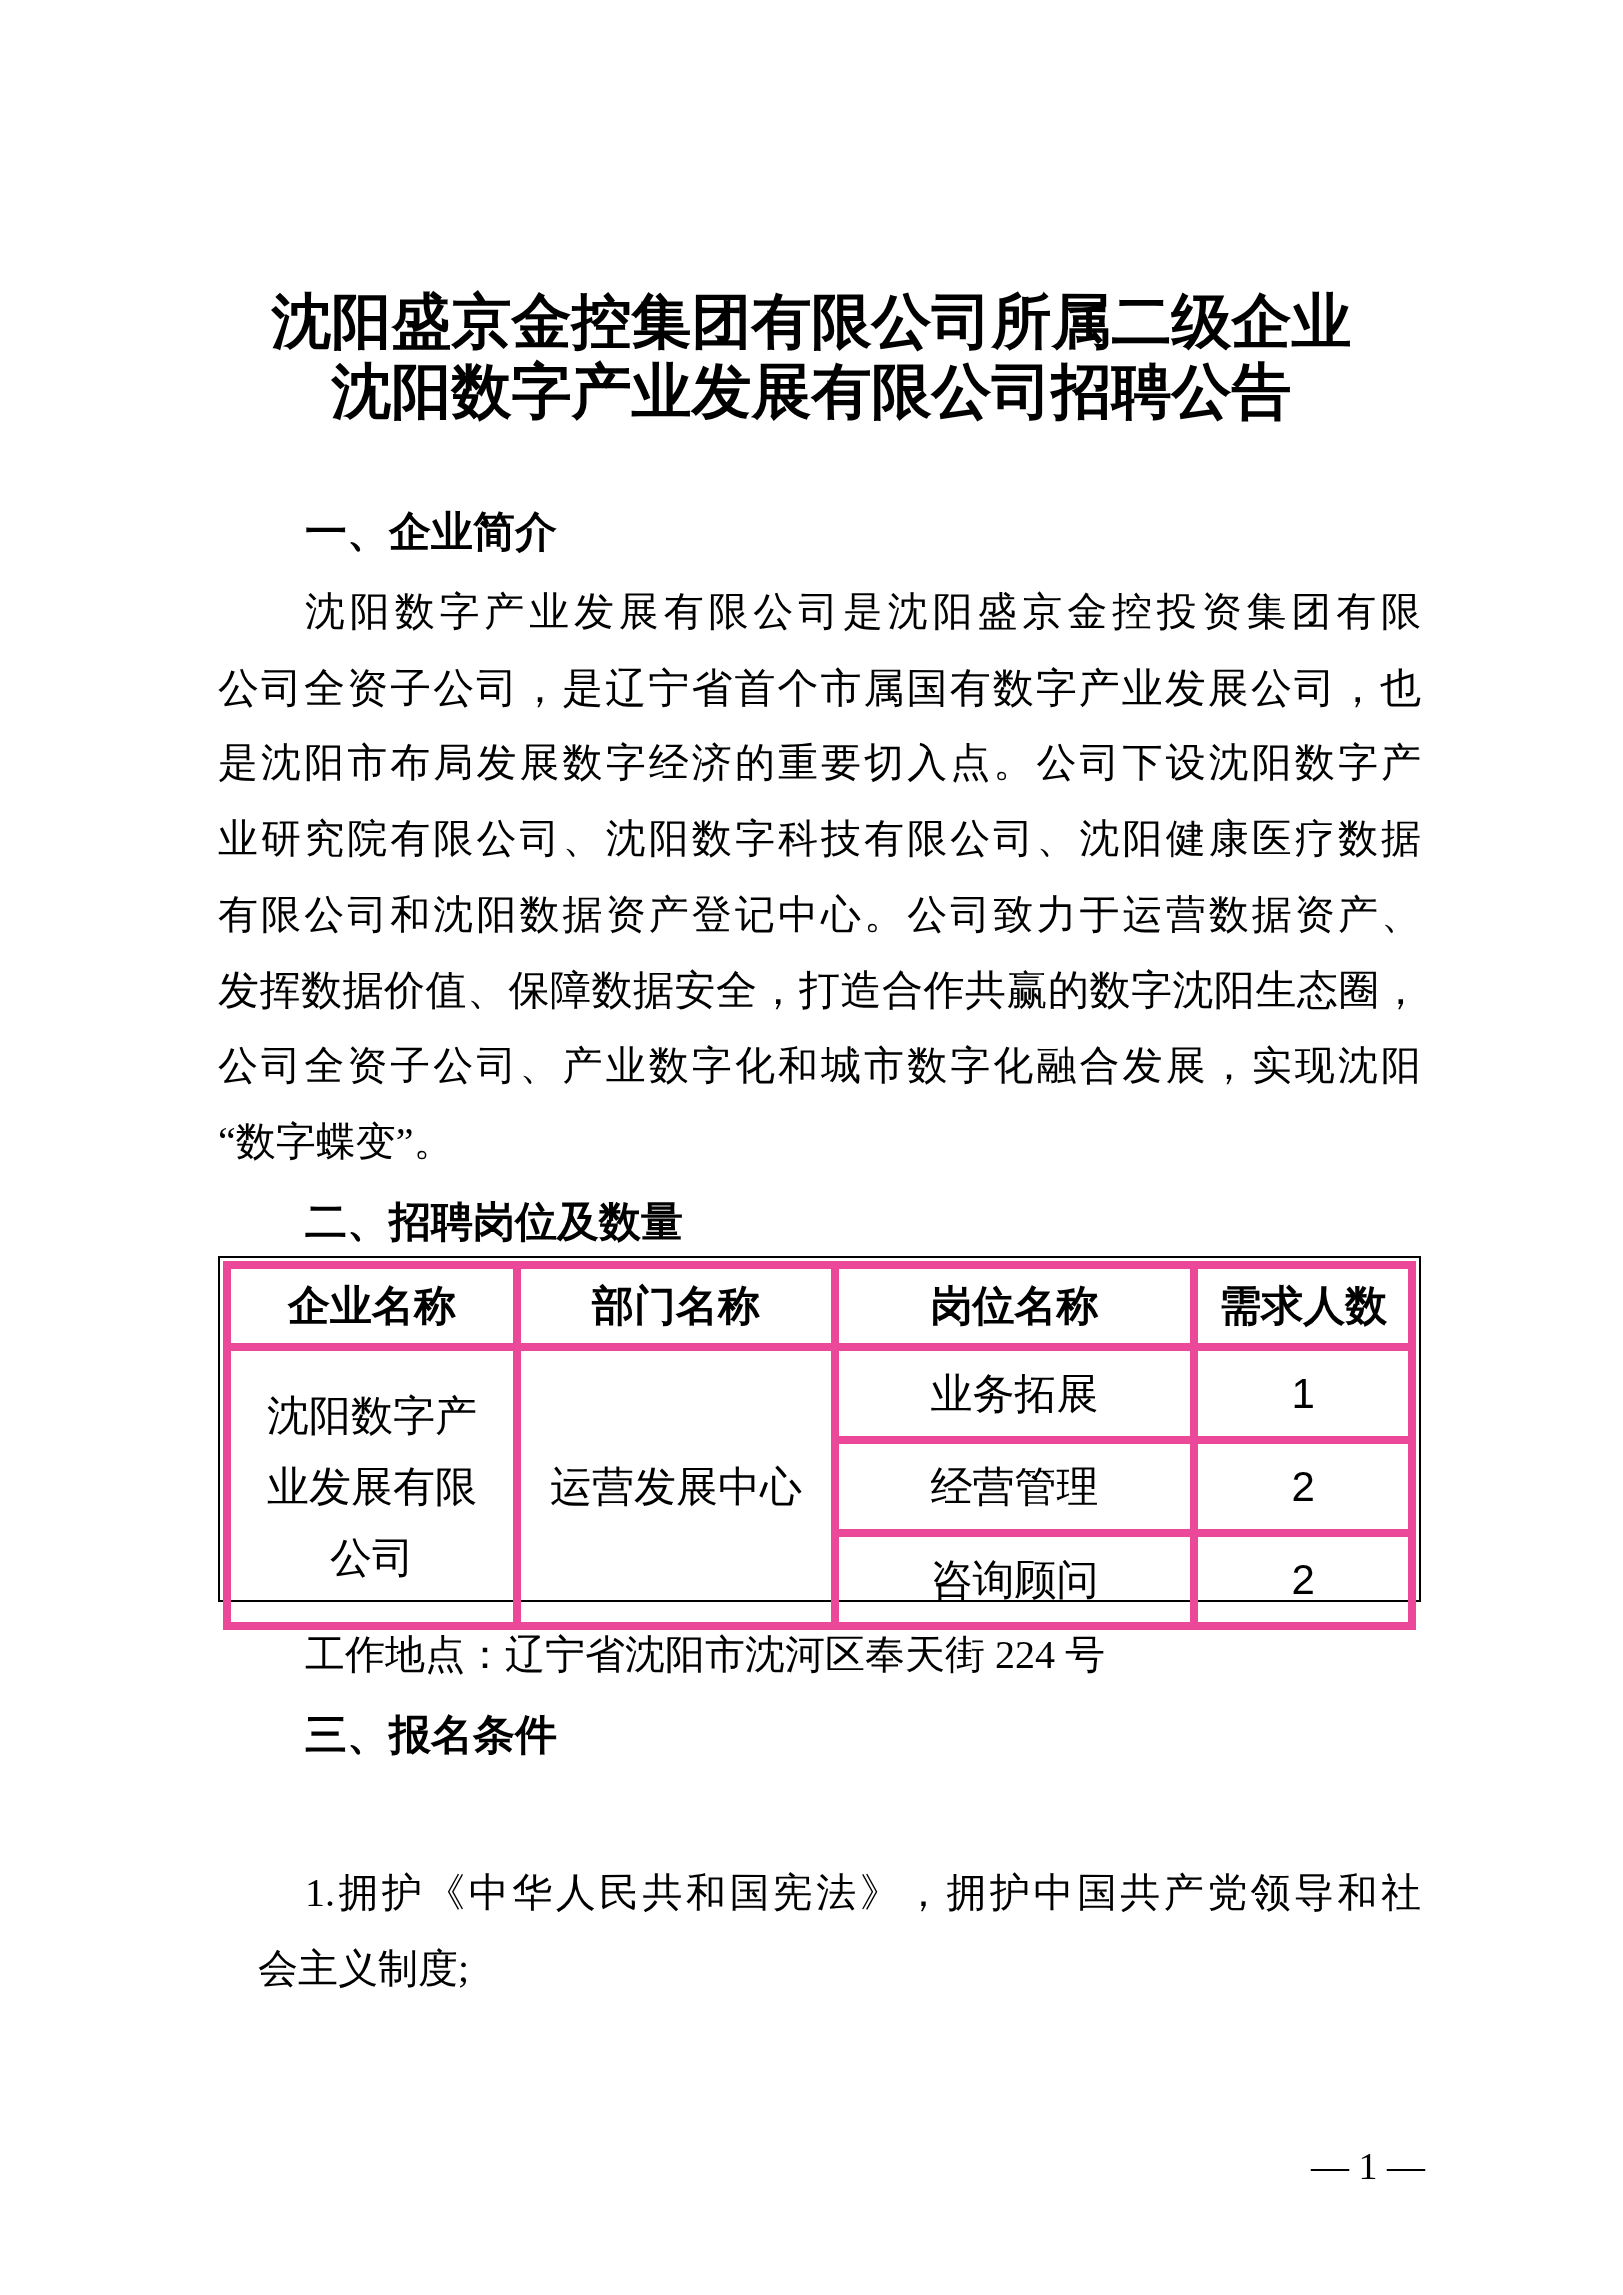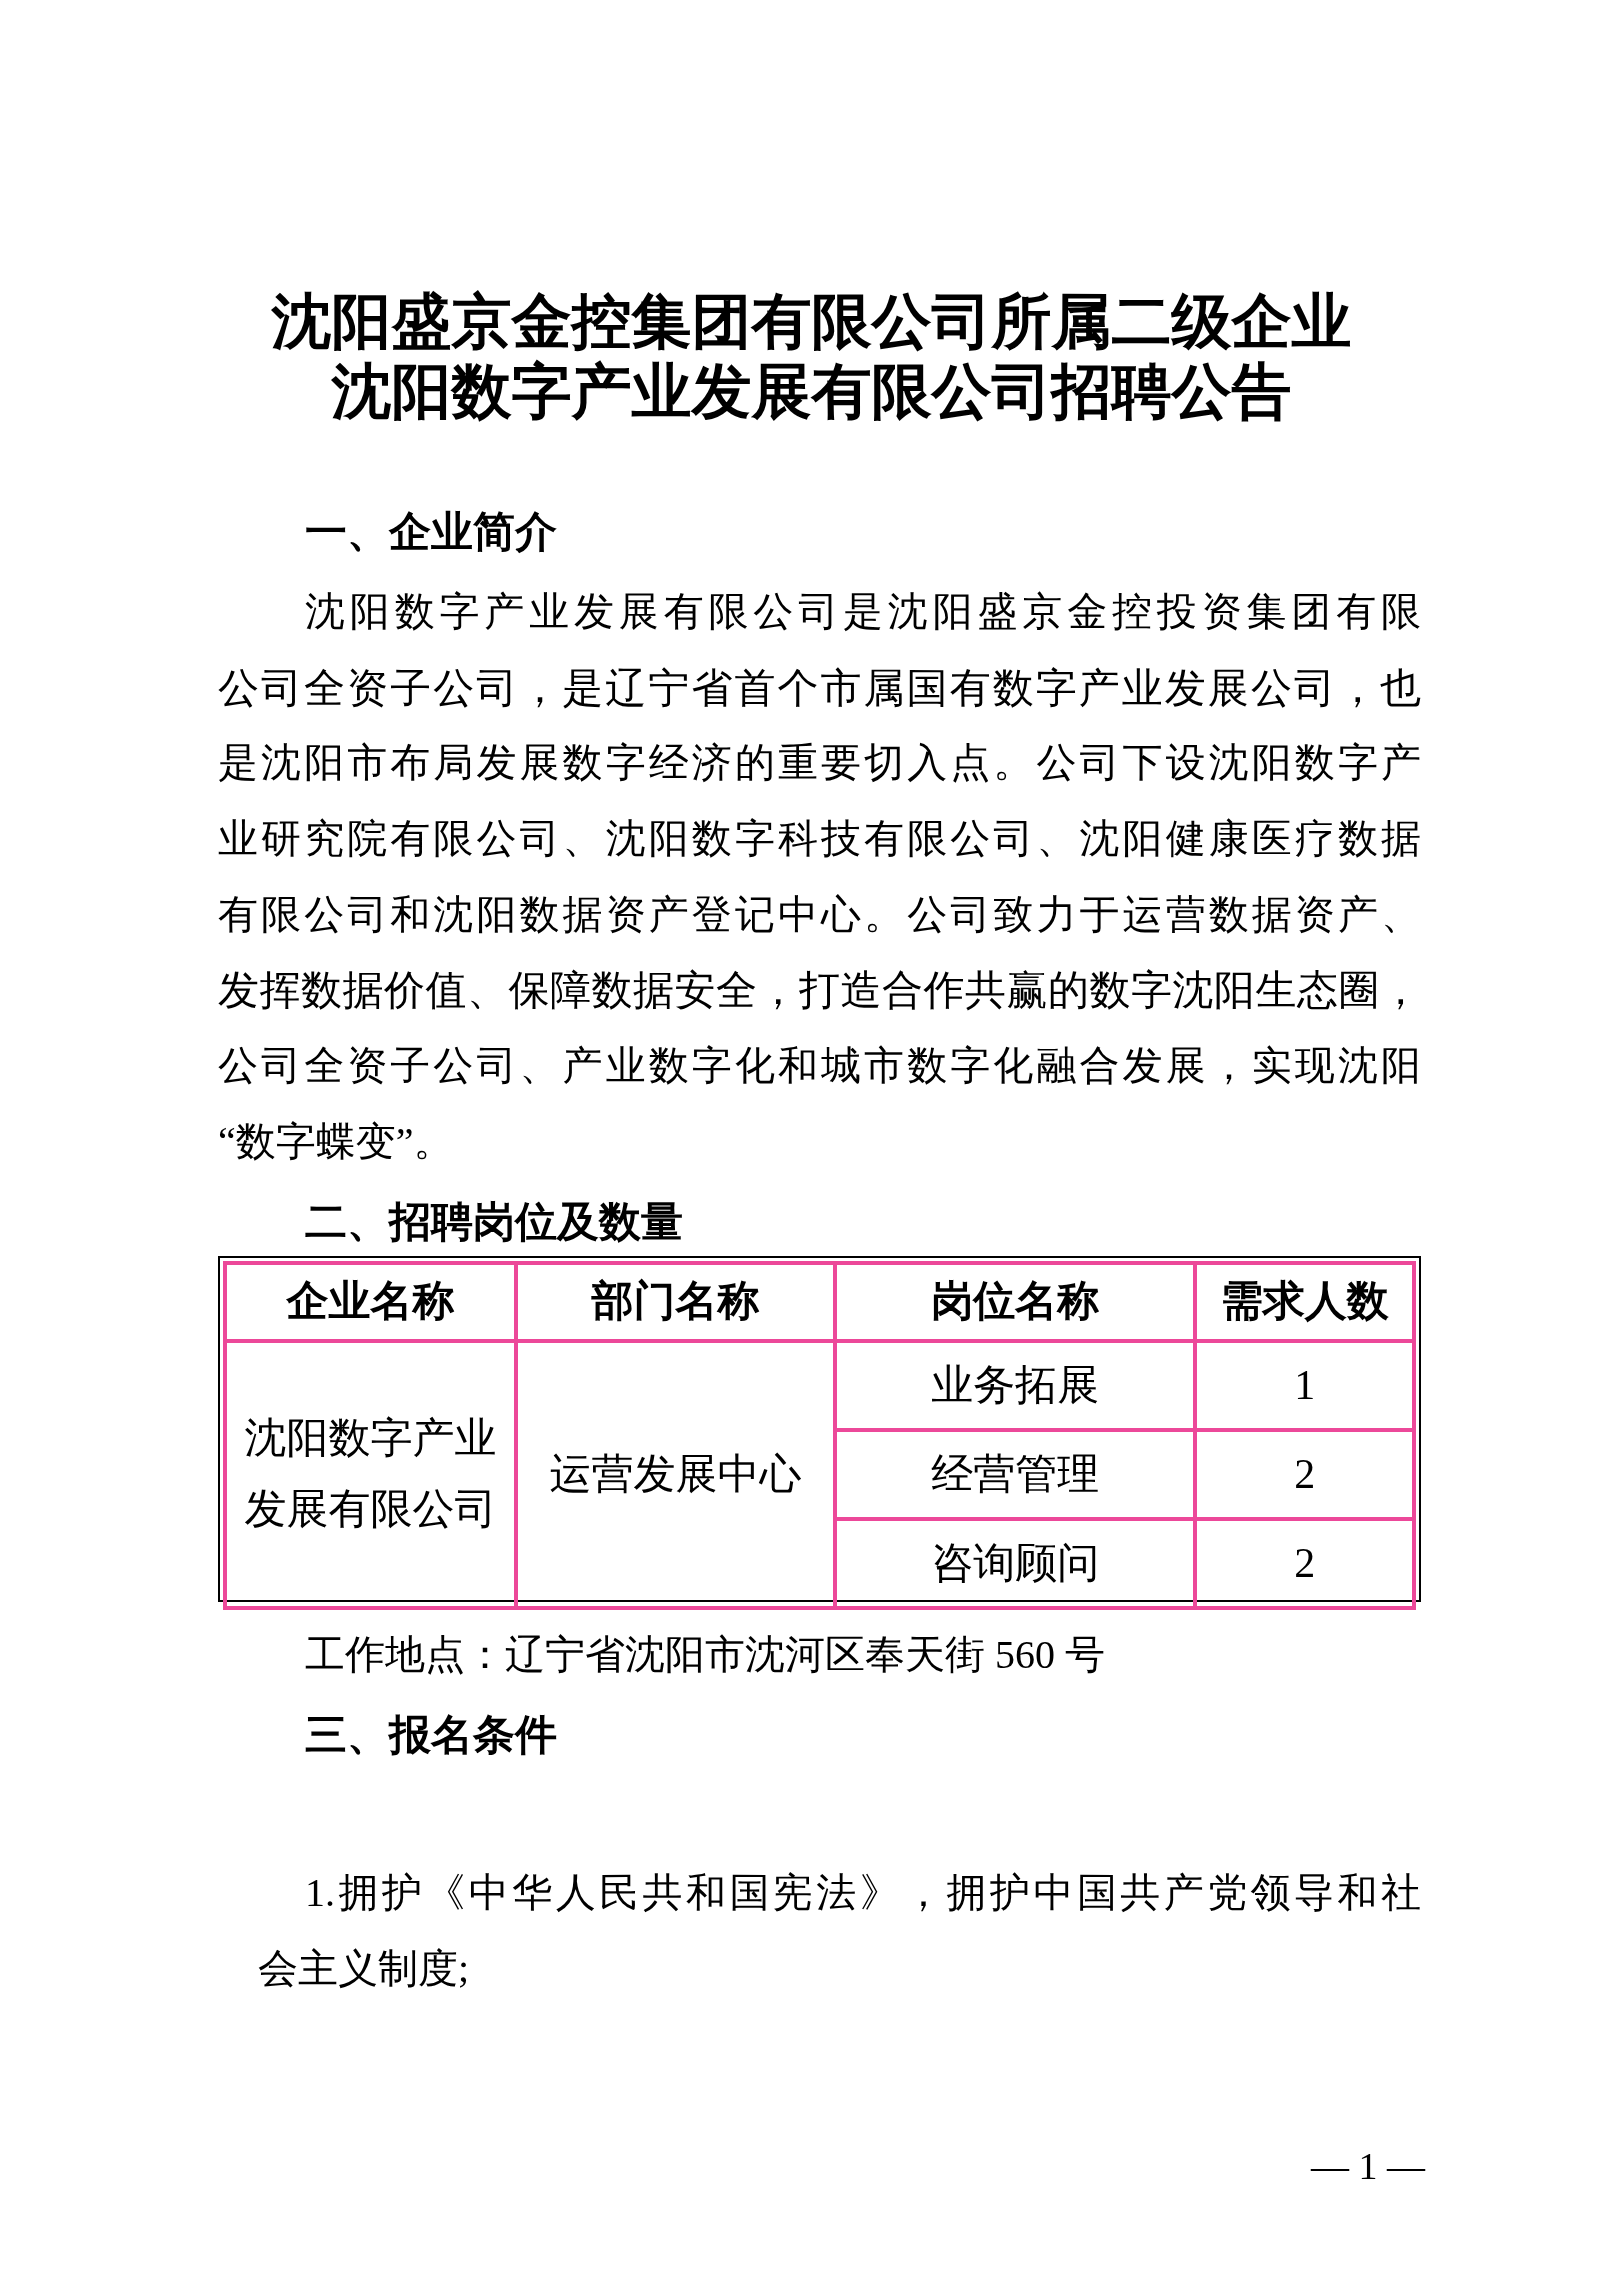"企业名称" .table-outer td { border: 4px solid #ec4899 -> 8px solid #ec4899; font-family: Liberation Serif, serif -> Liberation Sans, sans-serif }
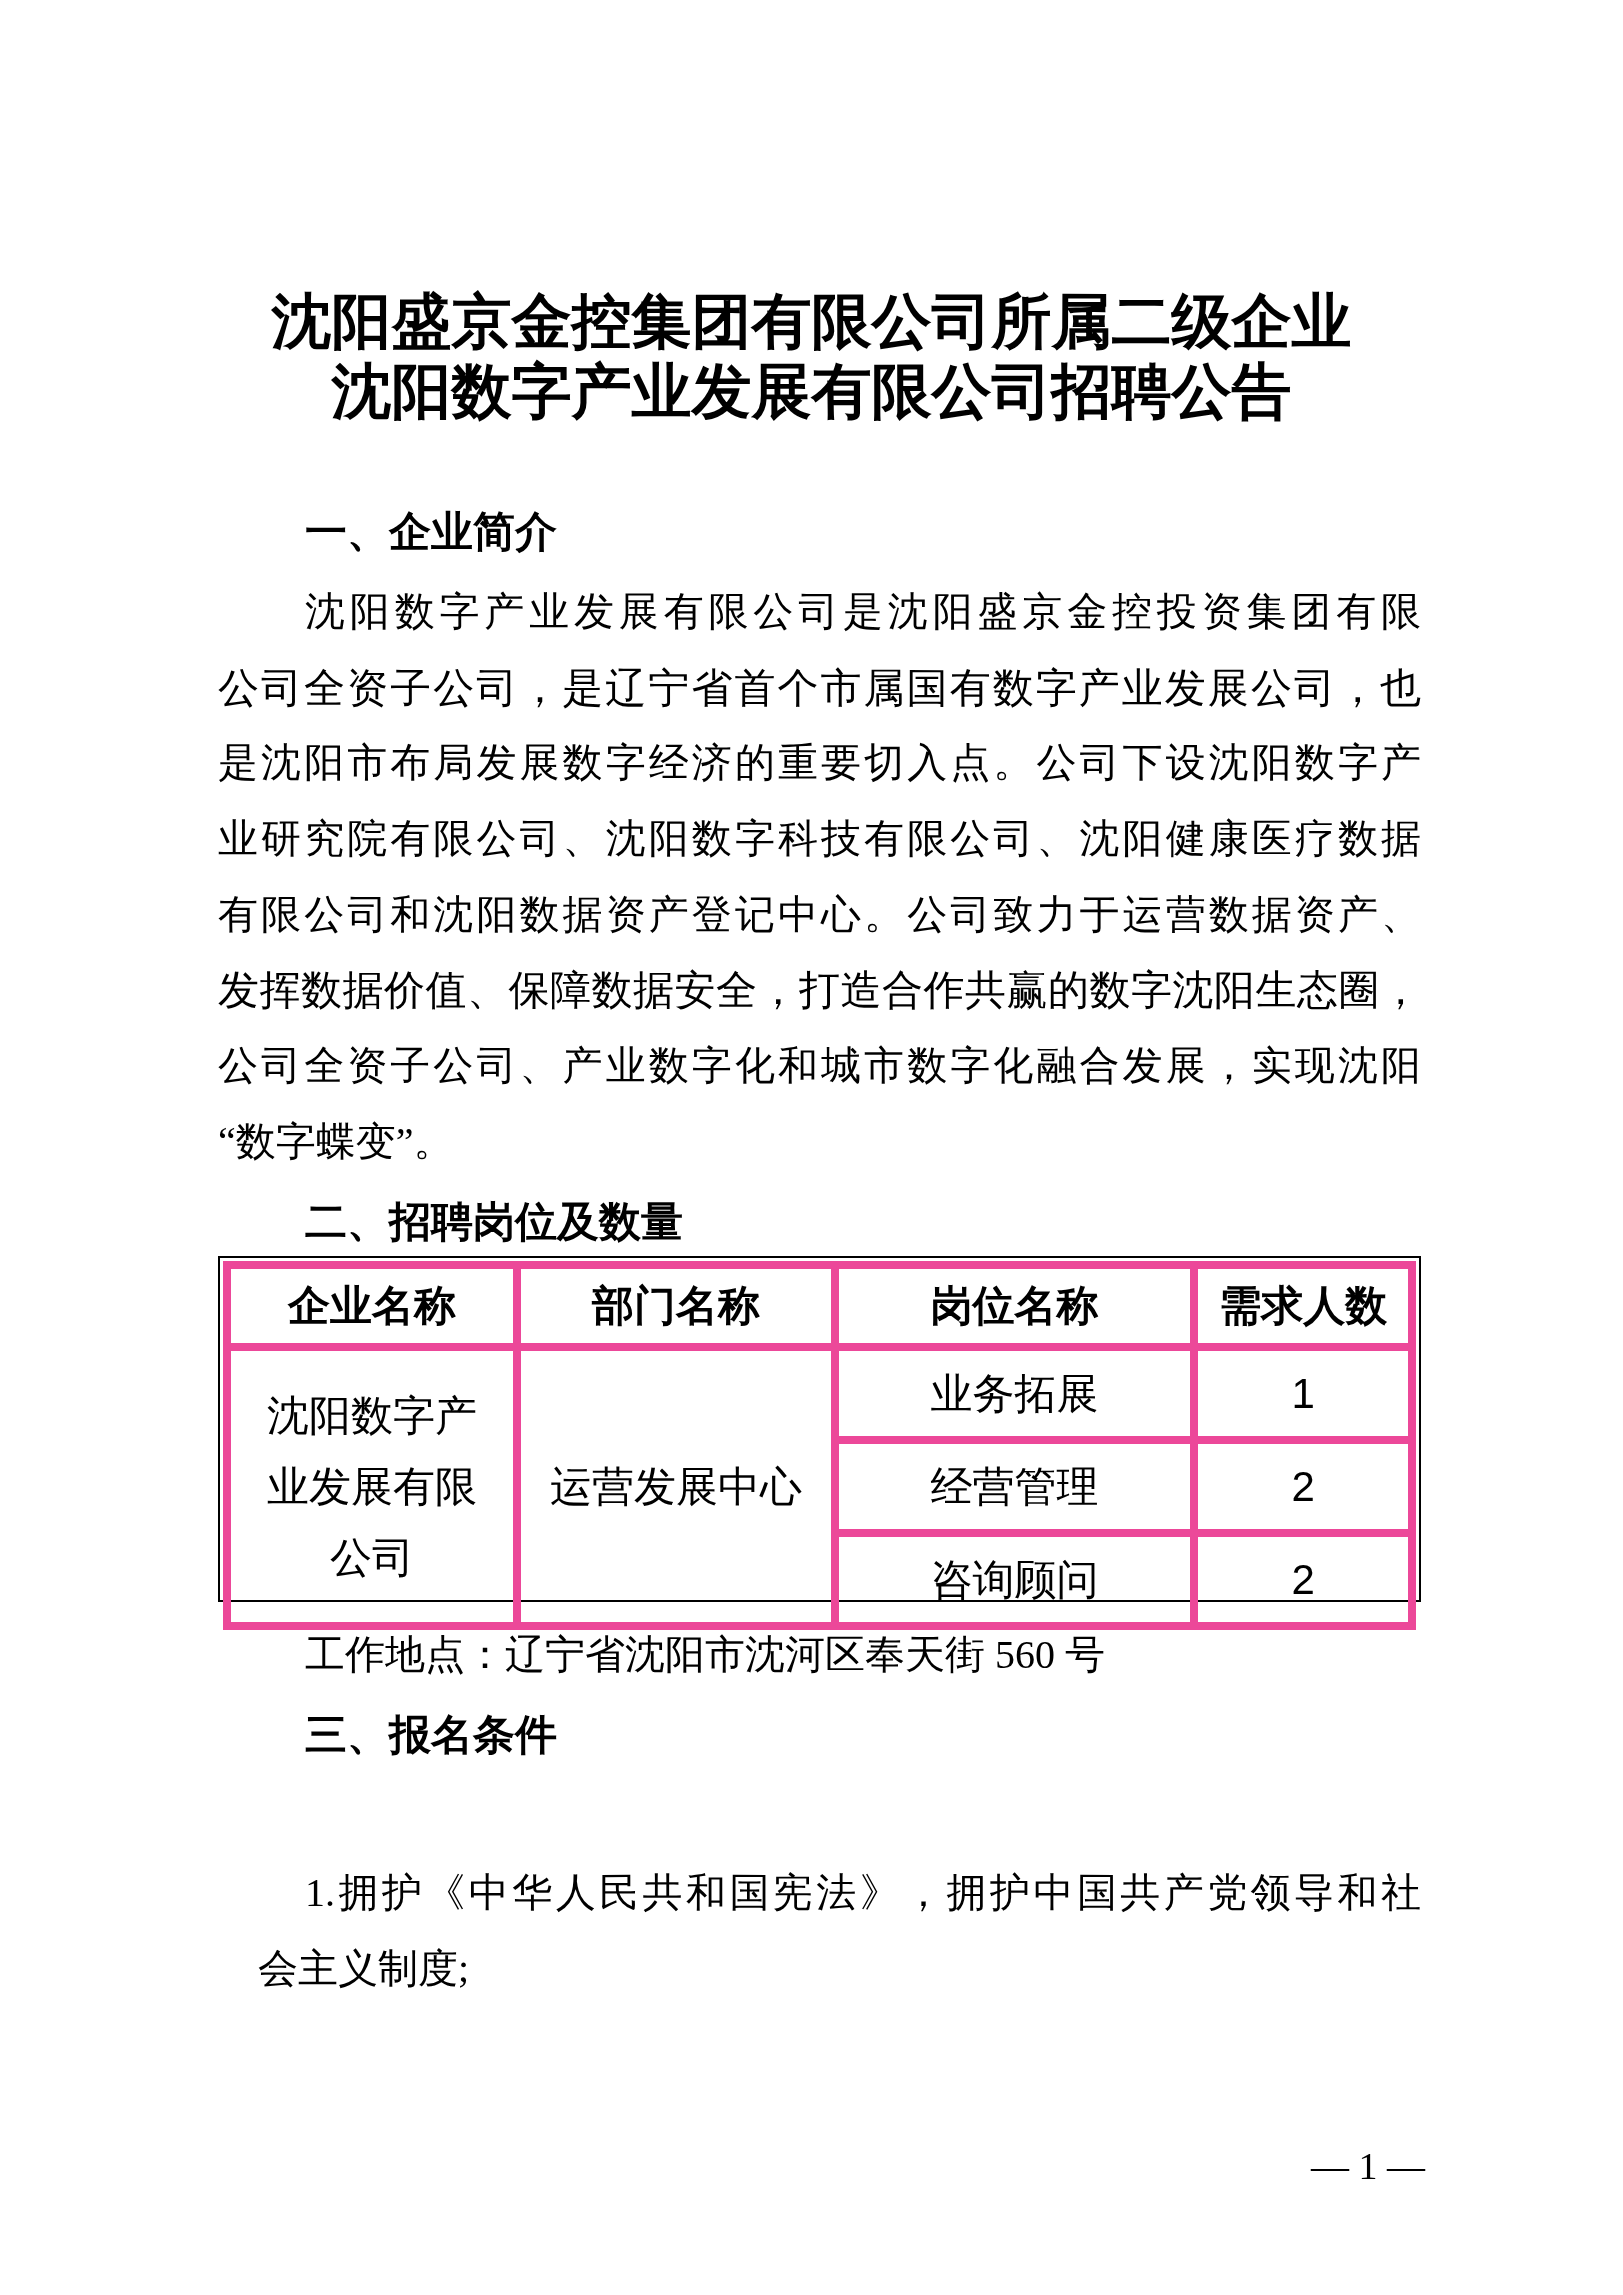"工作地点：辽宁省沈阳市沈河区奉天街 560 号" div.line { text: 560 -> 224 }
